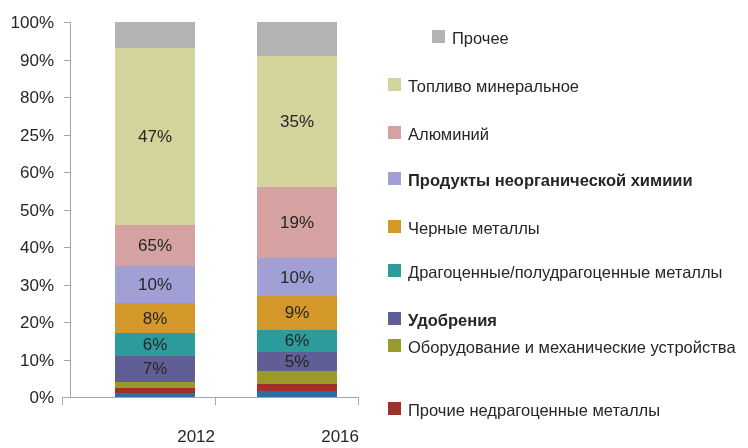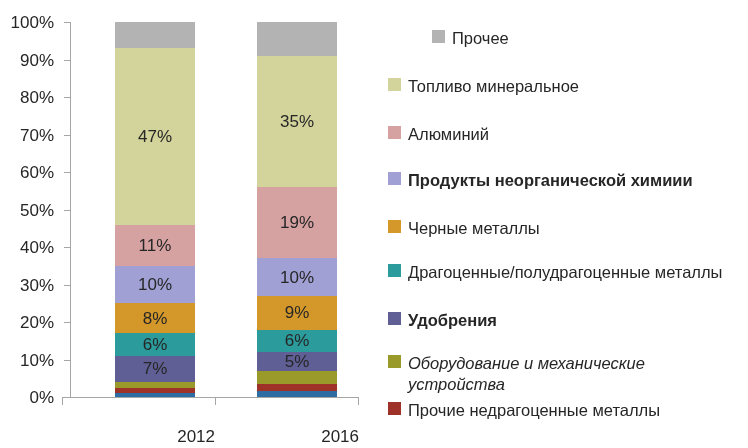"70%" div.y-tick-label { text: 70% -> 25% }
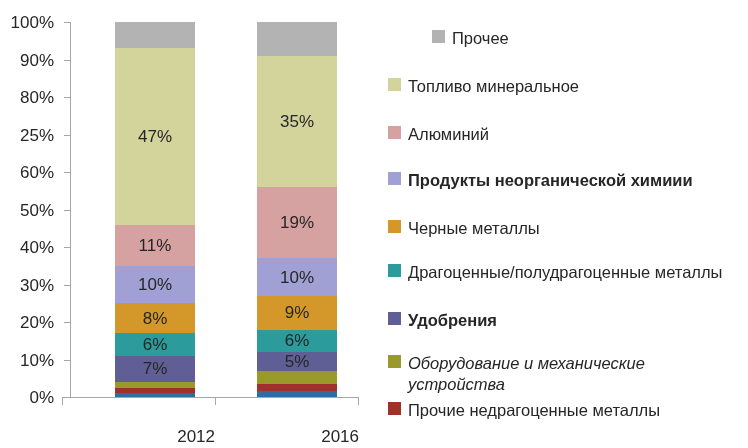"11%" span.segment-label { text: 11% -> 65% }
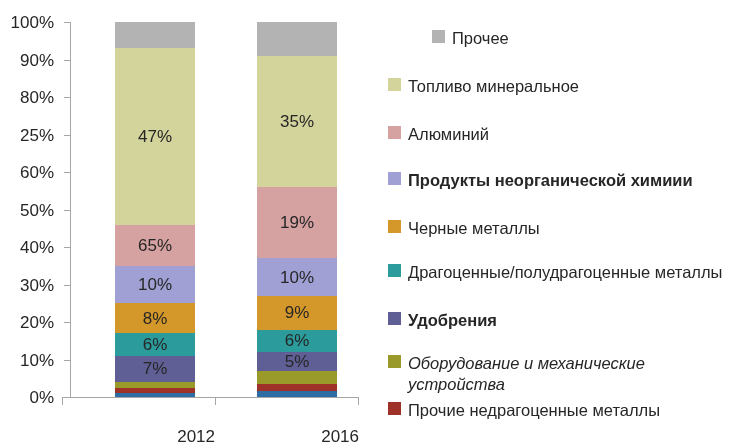"Оборудование и механические устройства" div.legend-item { font-style: italic -> none; top: 335px -> 319px }
